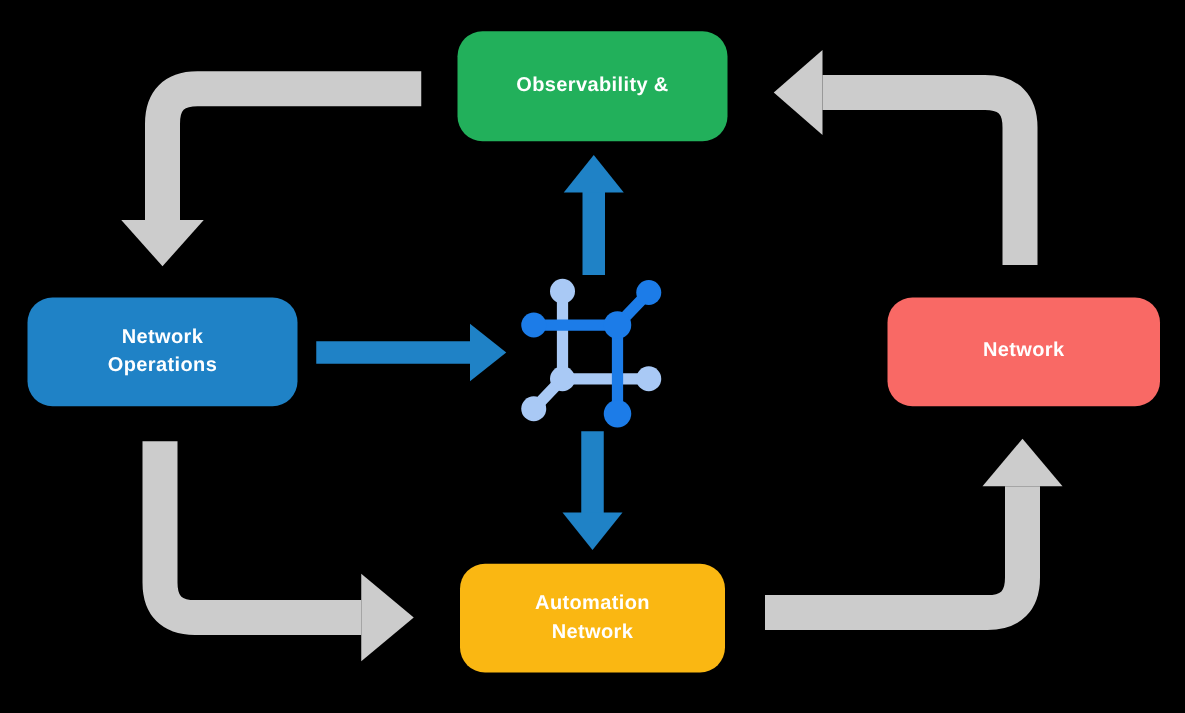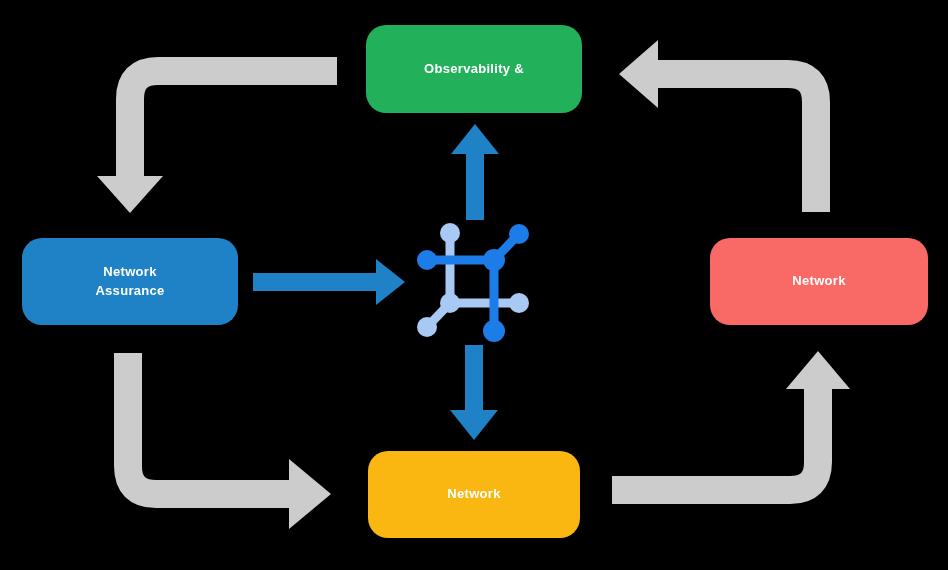"Observability &" .node { font-size: 13px -> 16px }
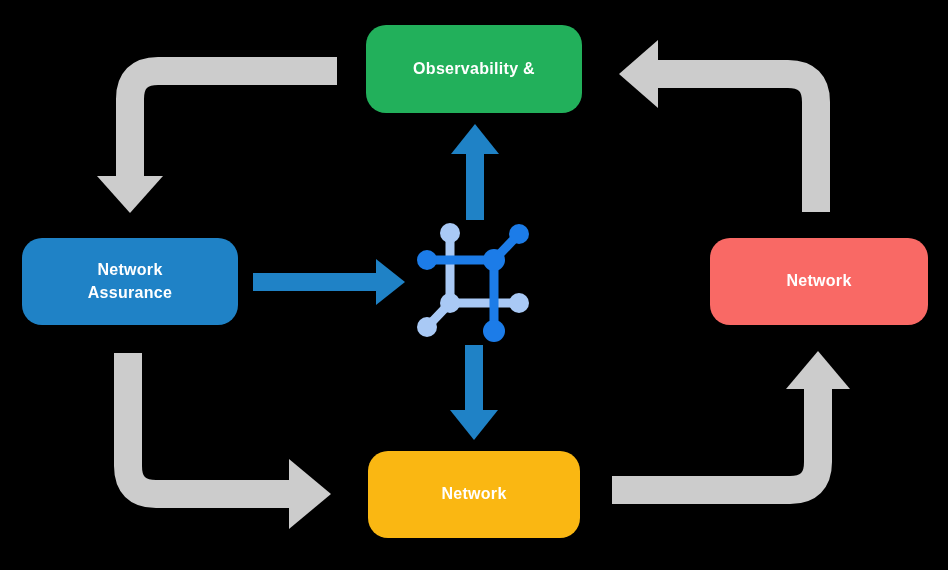"Assurance" span { text: Assurance -> Operations }
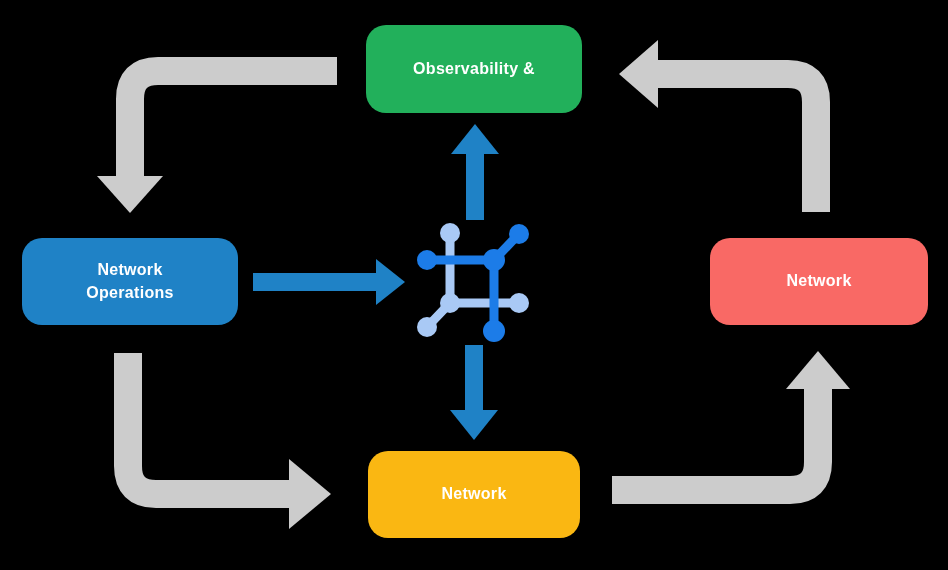"Automation" span { html: none -> <span>Automation</span> }
